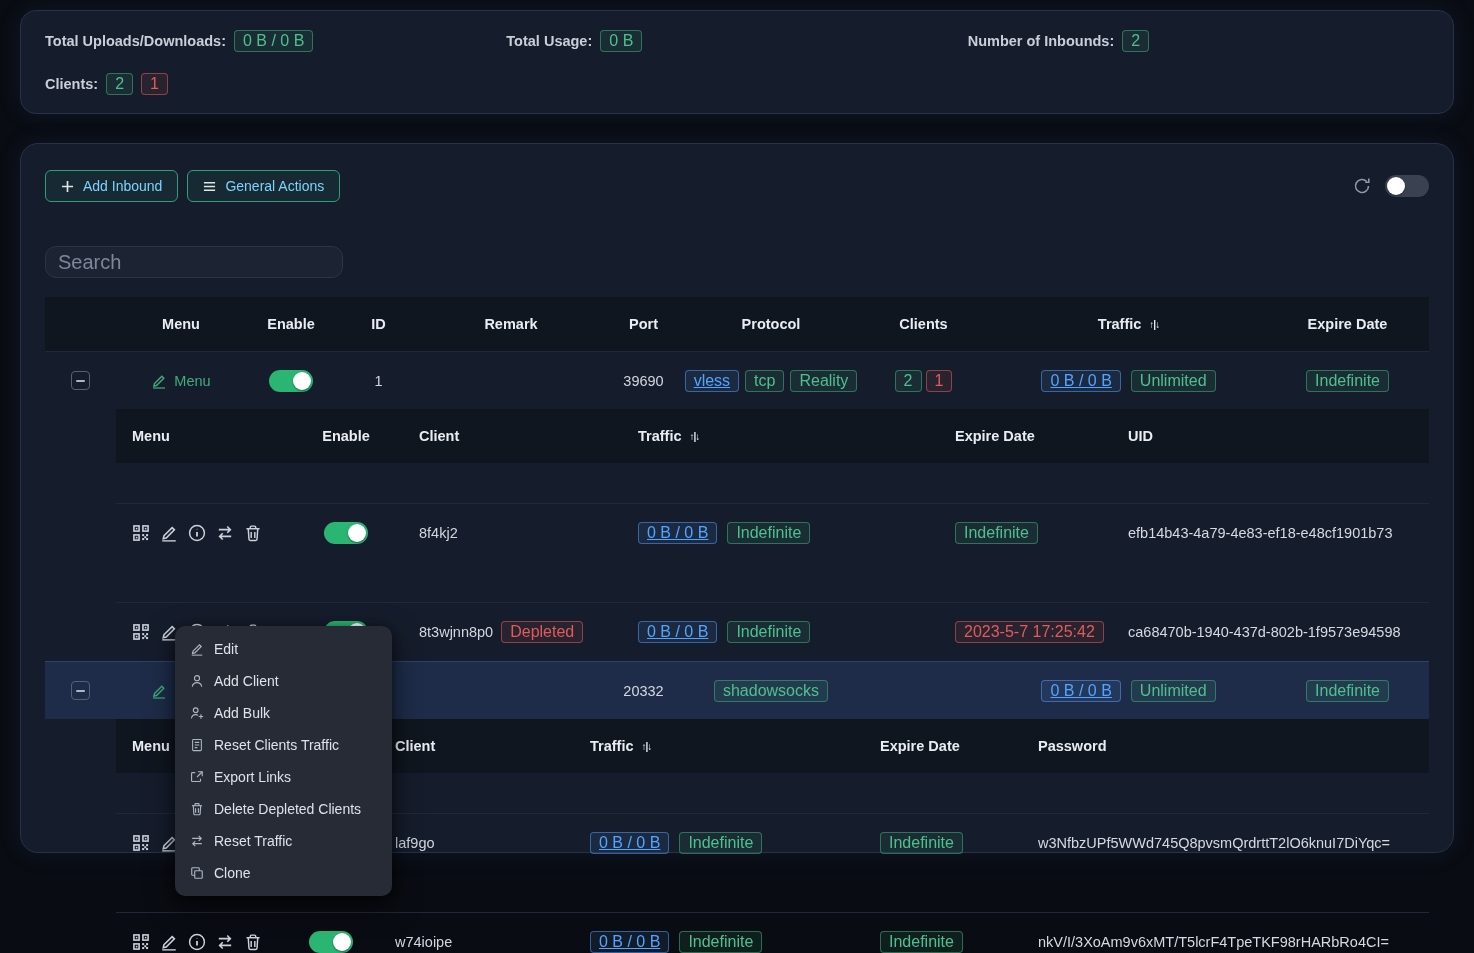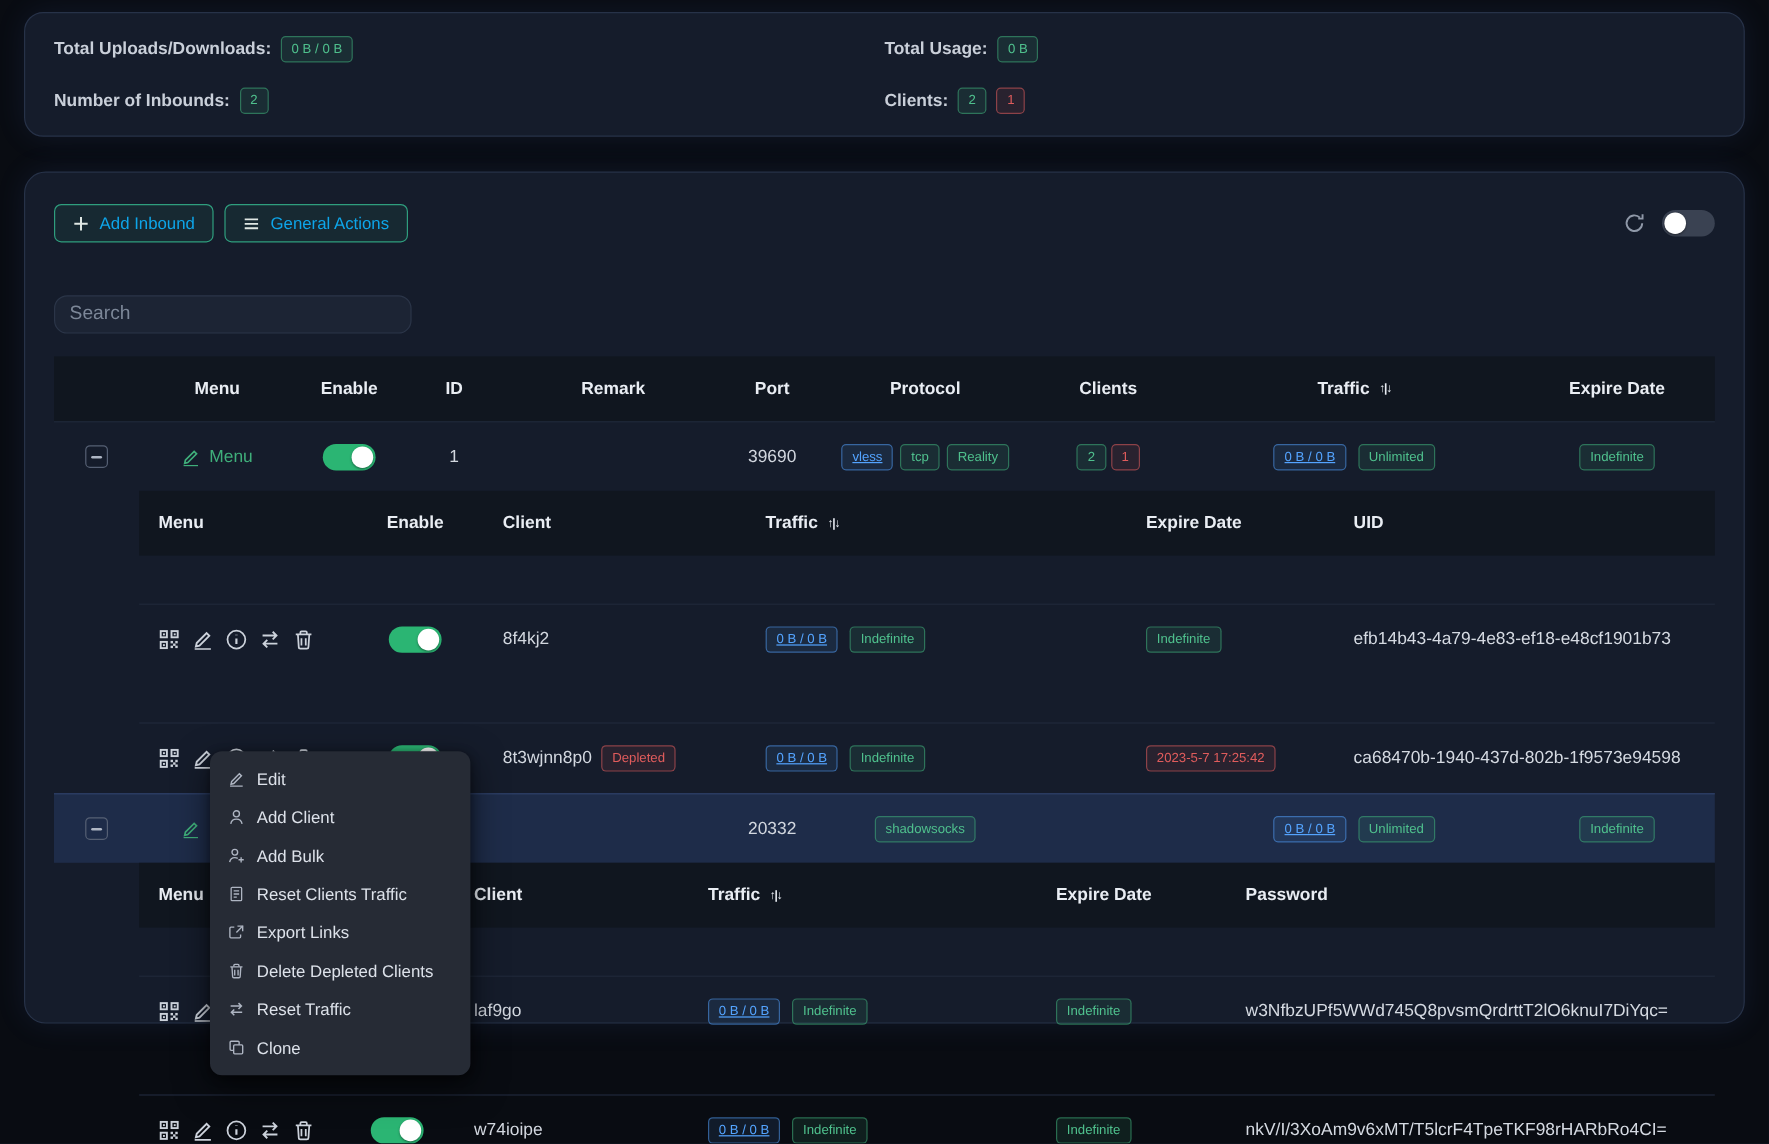"Total Uploads/Downloads:" .stats-card { grid-template-columns: 1fr 1fr -> 1fr 1fr 1fr }
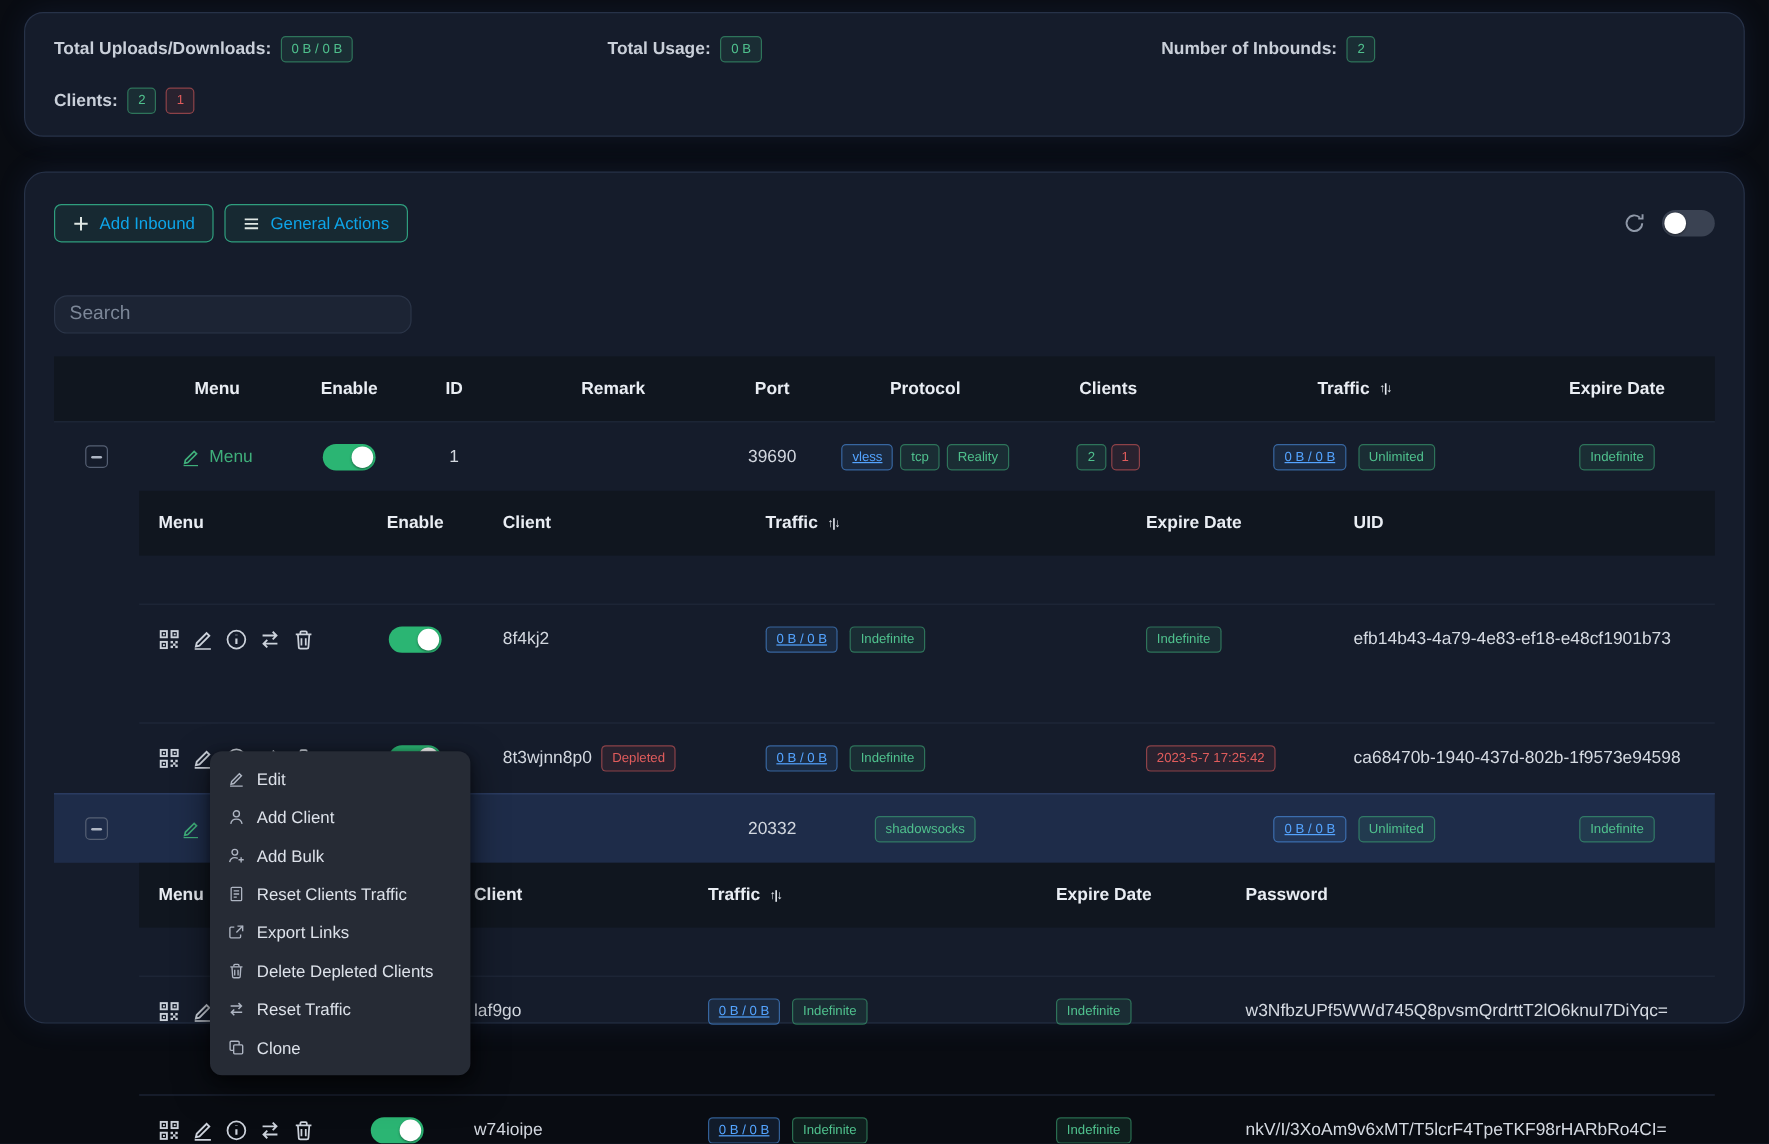"0 B / 0 B" .tag { font-size: 11px -> 16px }
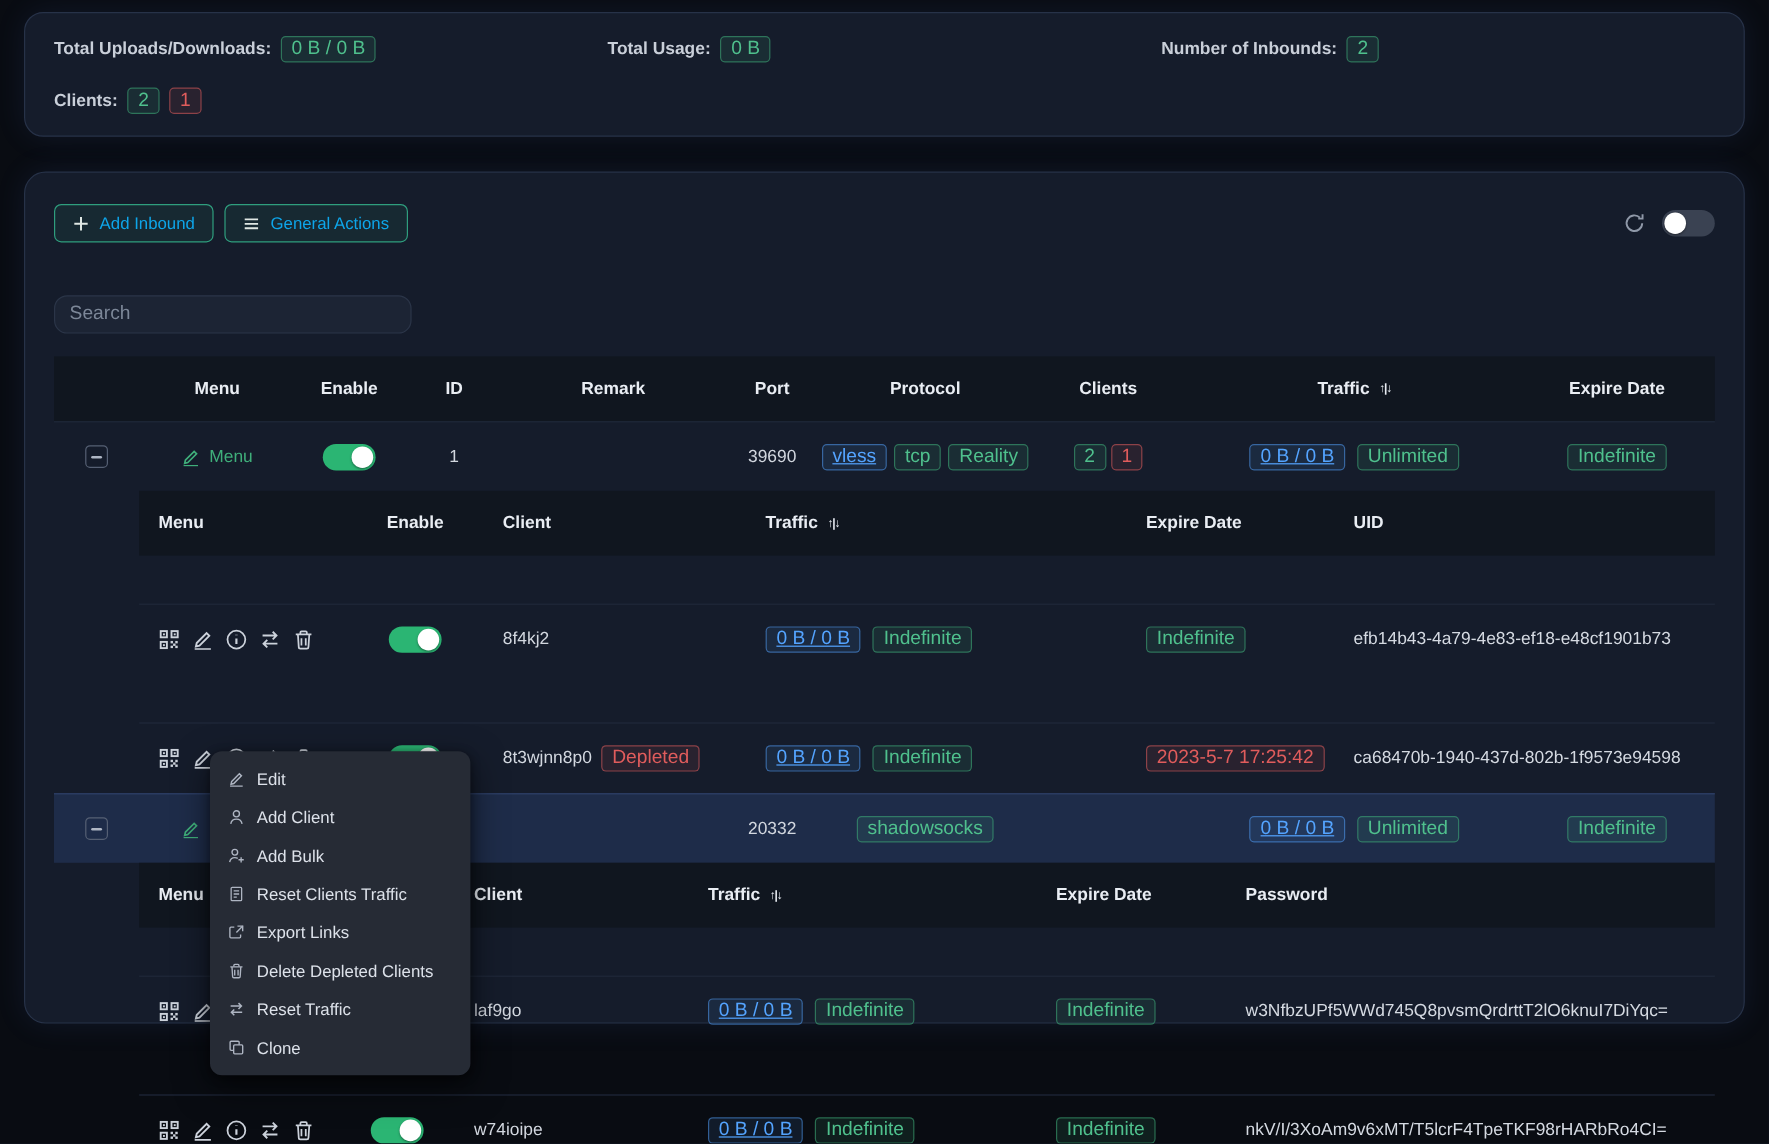"Add Inbound" .btn { color: #0ea5e9 -> #7dd3fc }
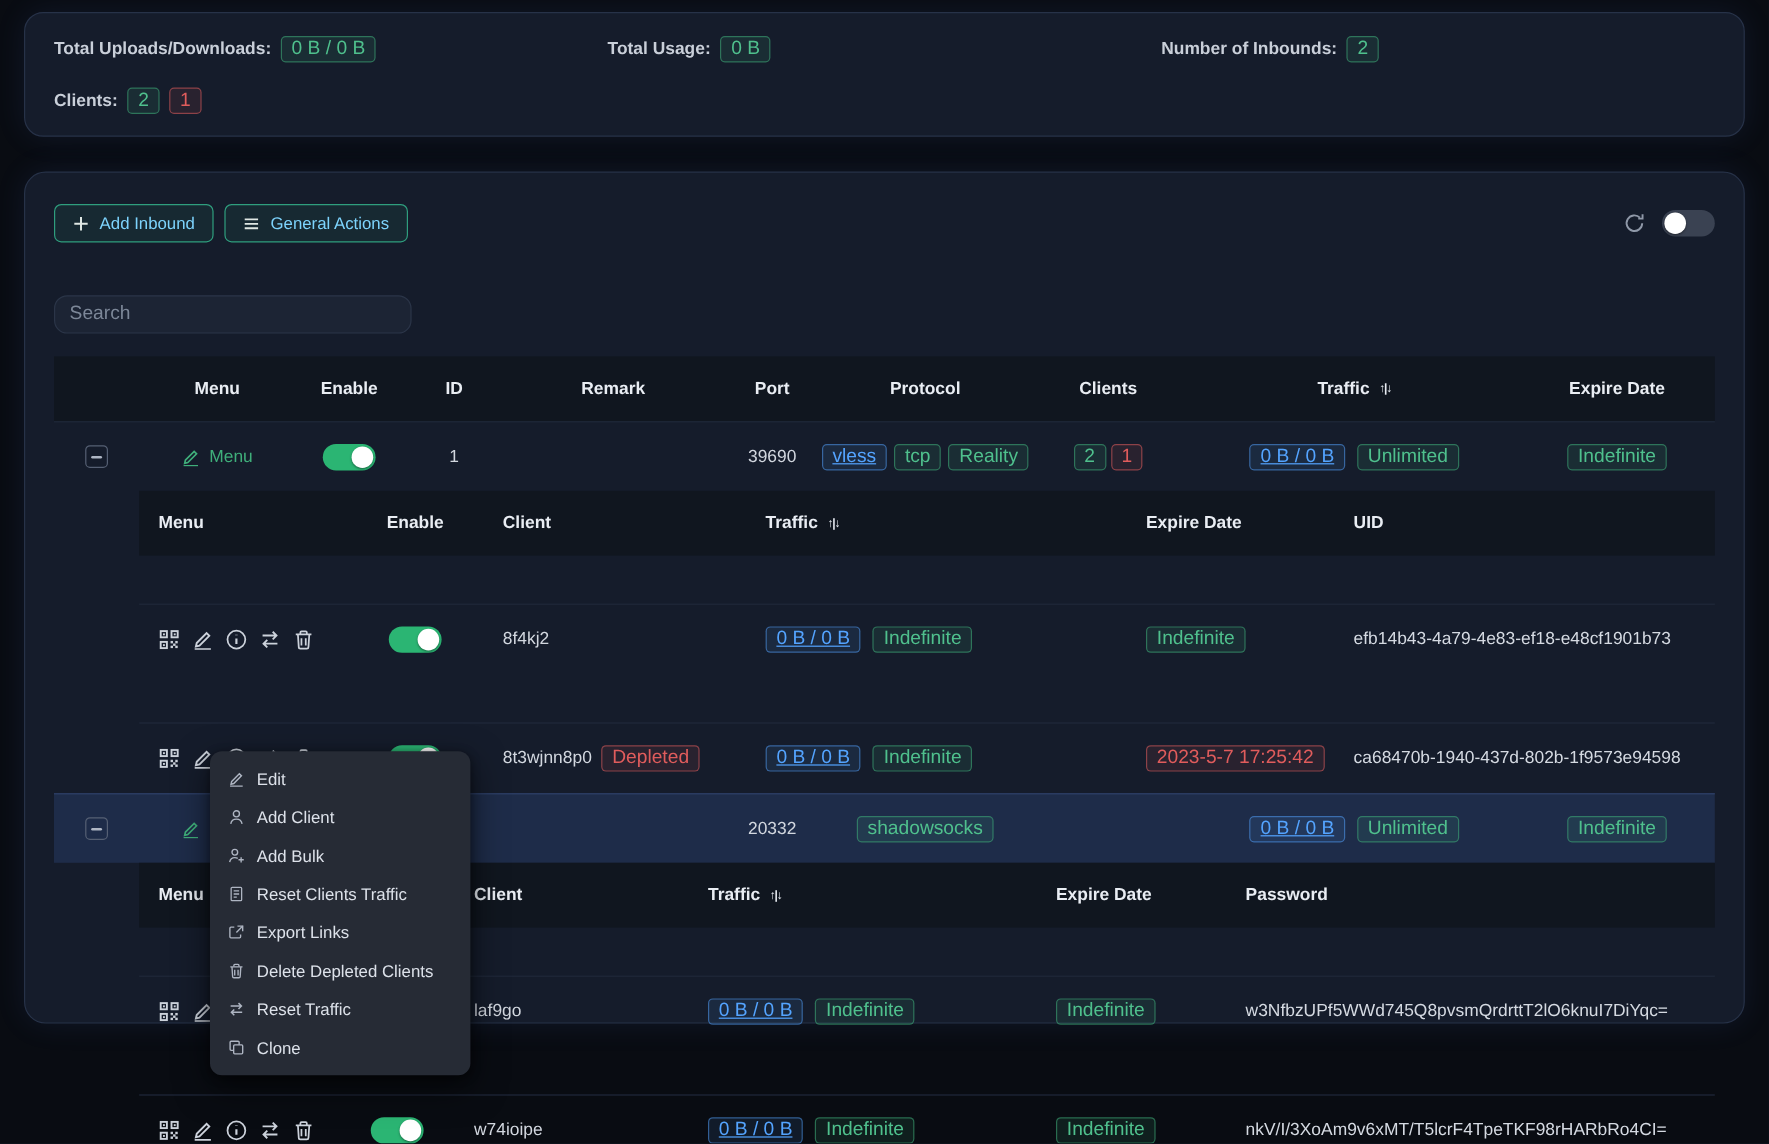"Search" .search { font-size: 16px -> 20px }
